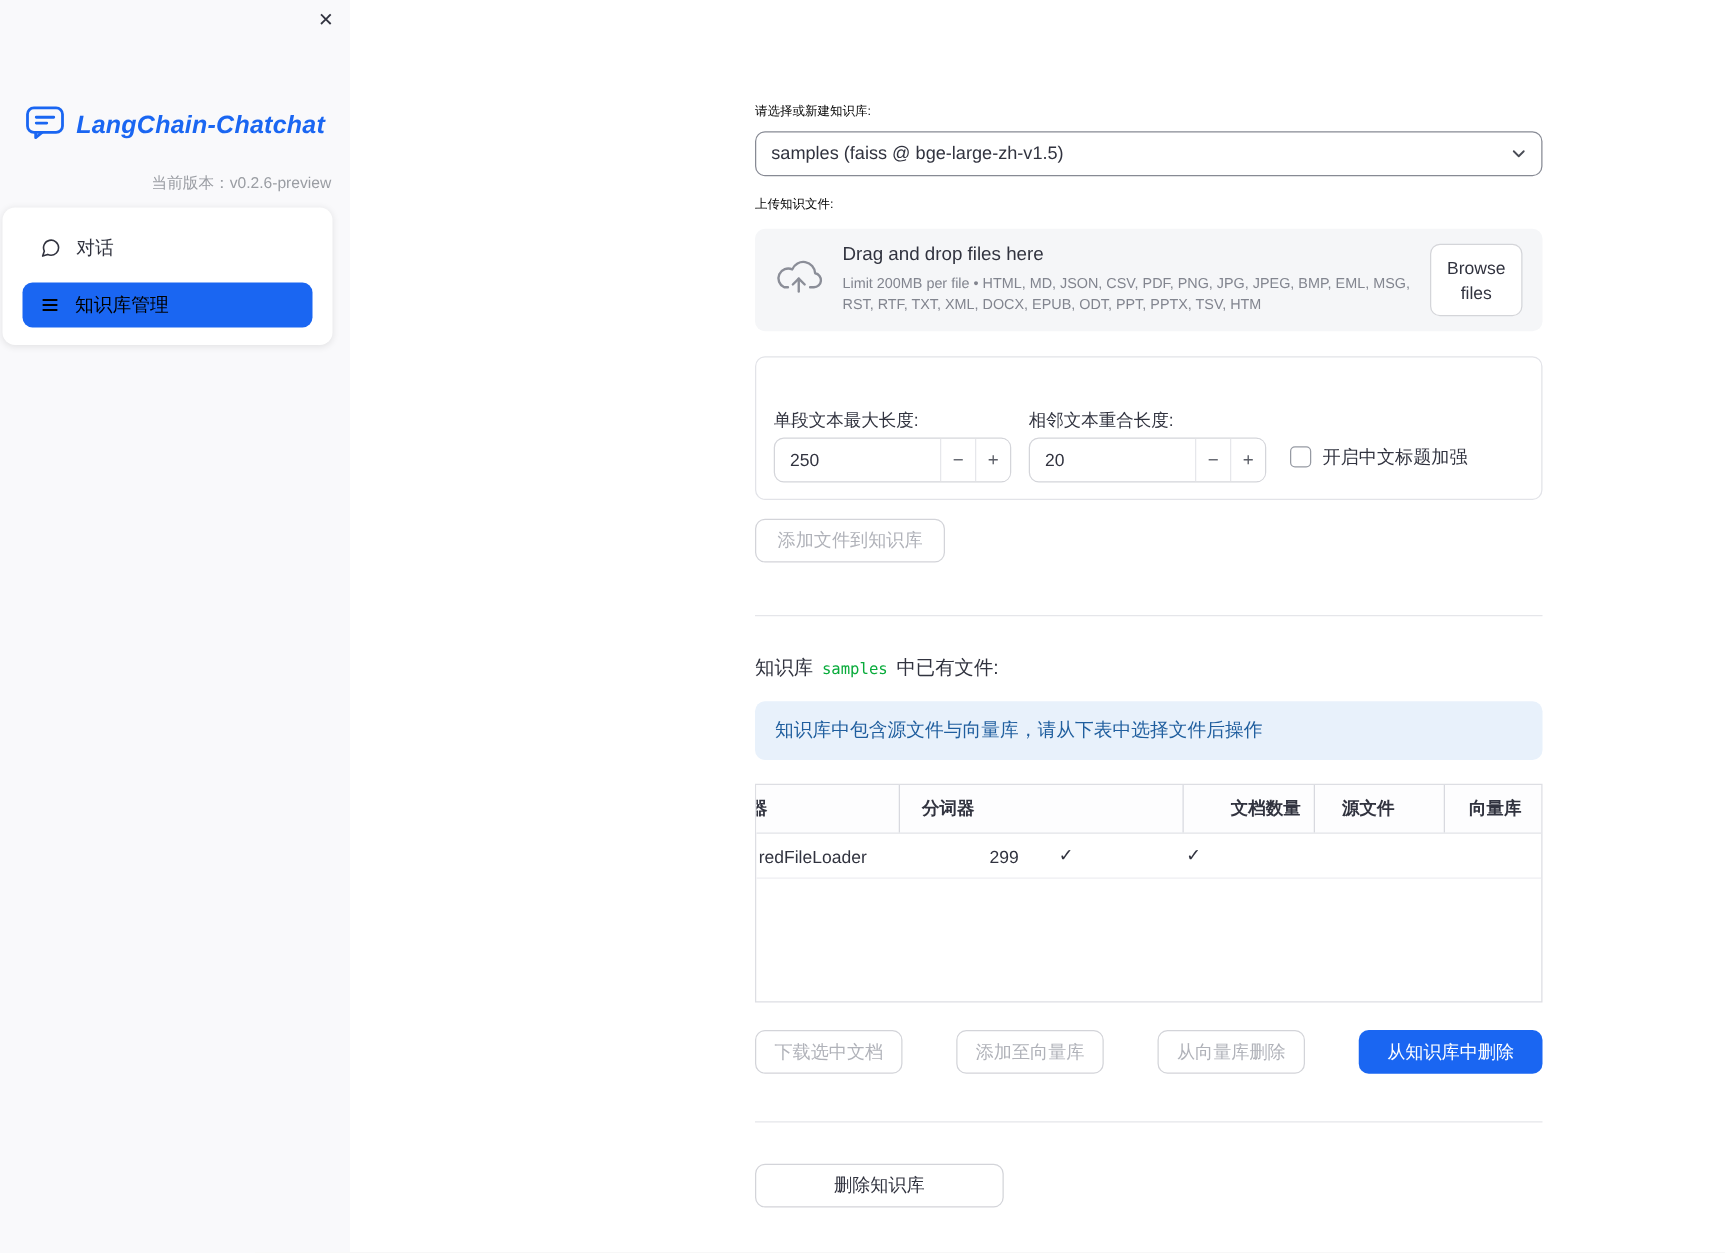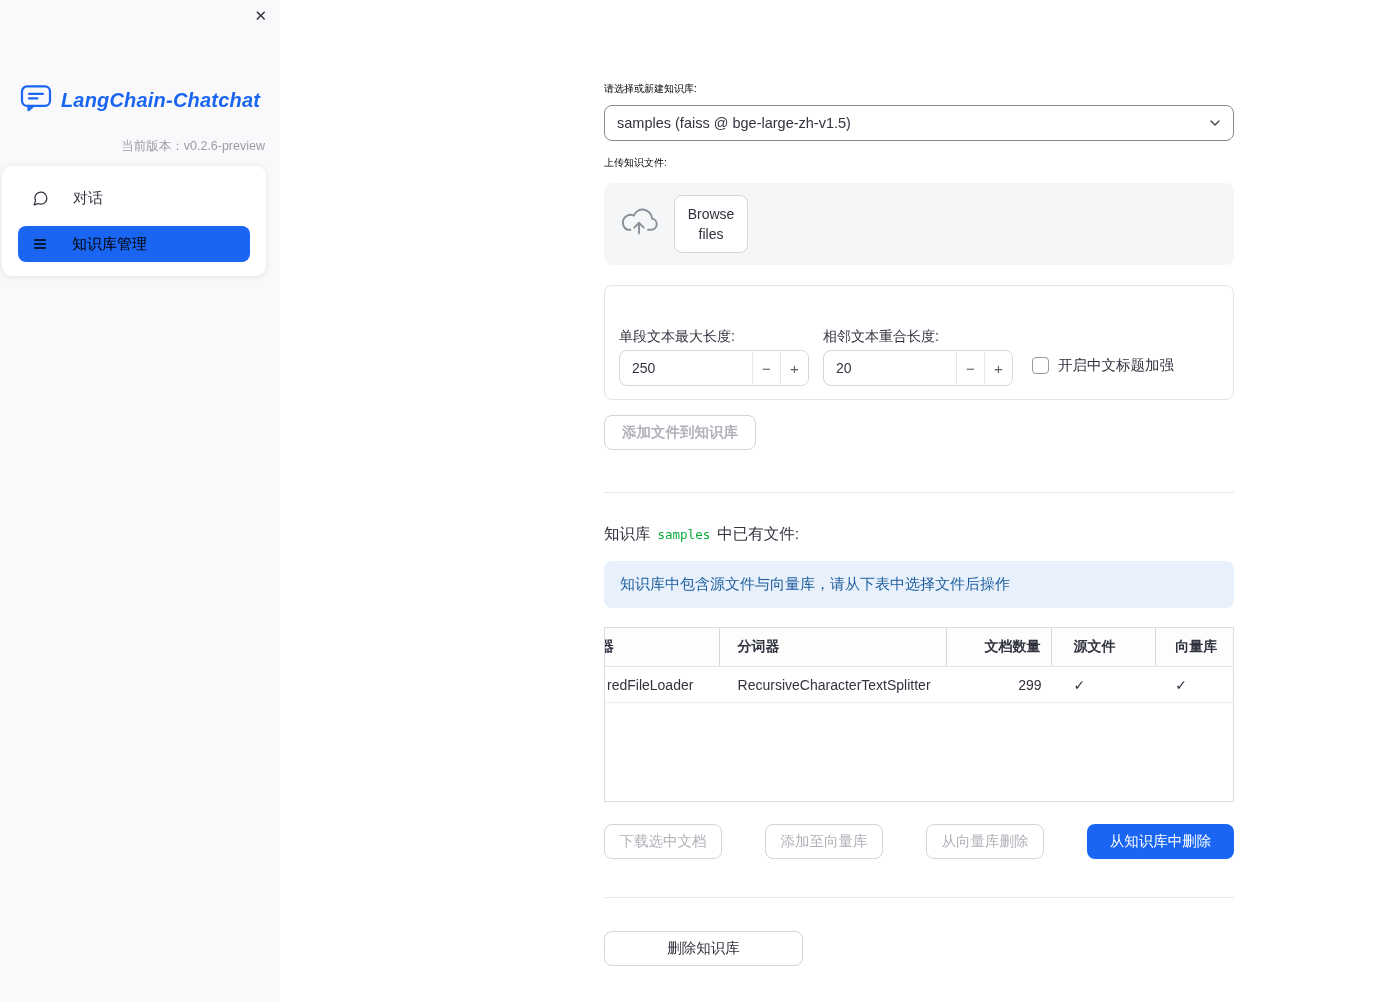"对话" .nav-item { gap: 24px -> 12px }
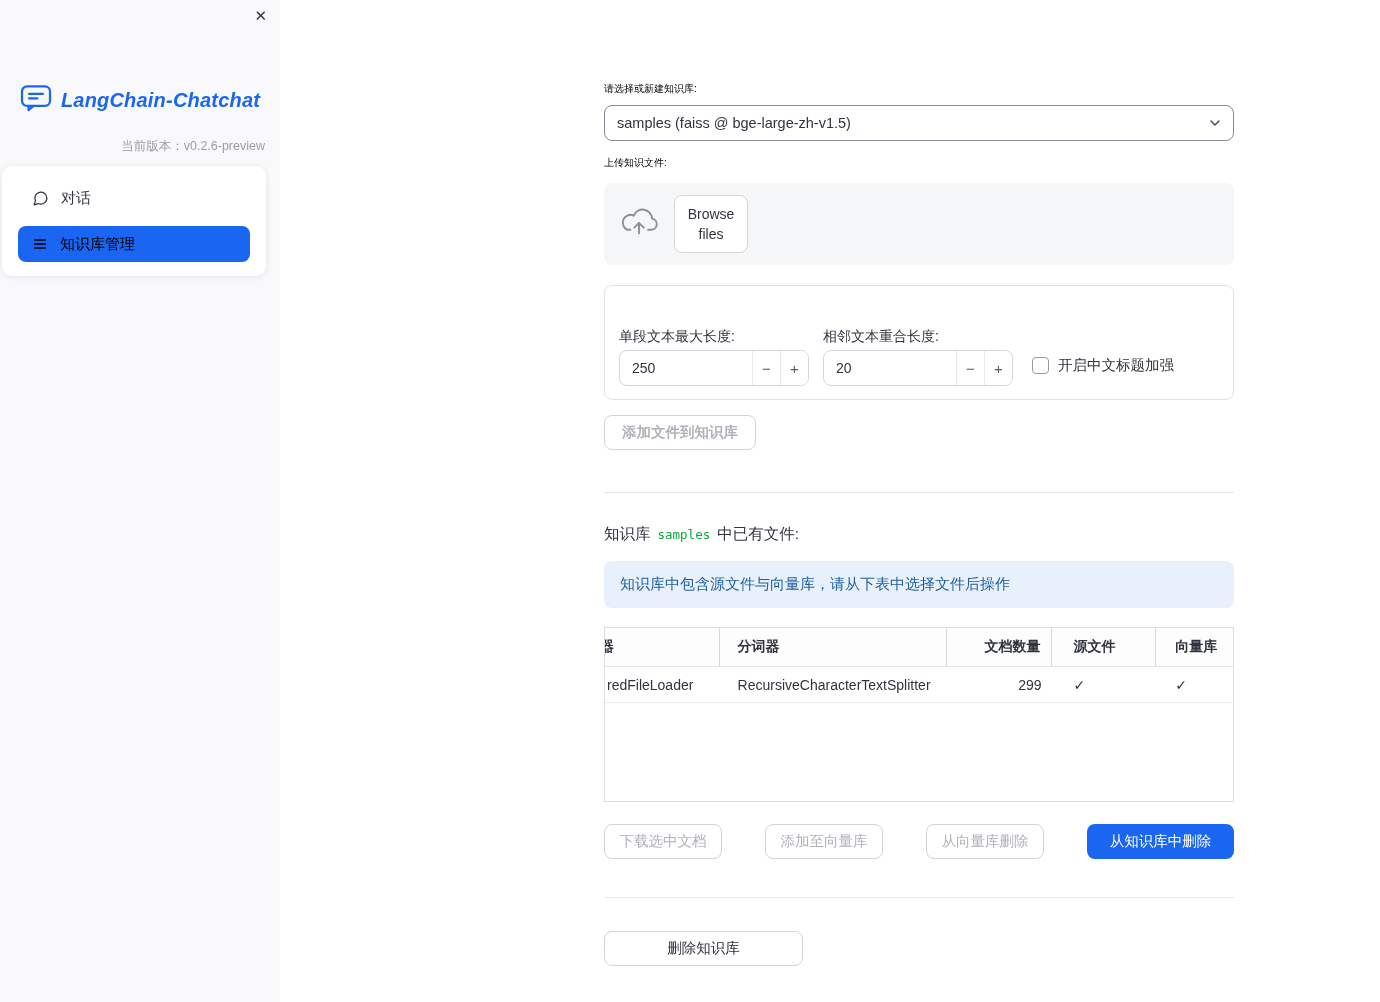"Drag and drop files here" div.dz-text { html: none -> <div> <div>Drag and drop files here</div> <div>Limit 200MB per file • HTML, MD, JSON, CSV, PDF, PNG, JPG, JPEG, BMP, EML, MSG, RST, RTF, TXT, XML, DOCX, EPUB, ODT, PPT, PPTX, TSV, HTM</div> </div> }
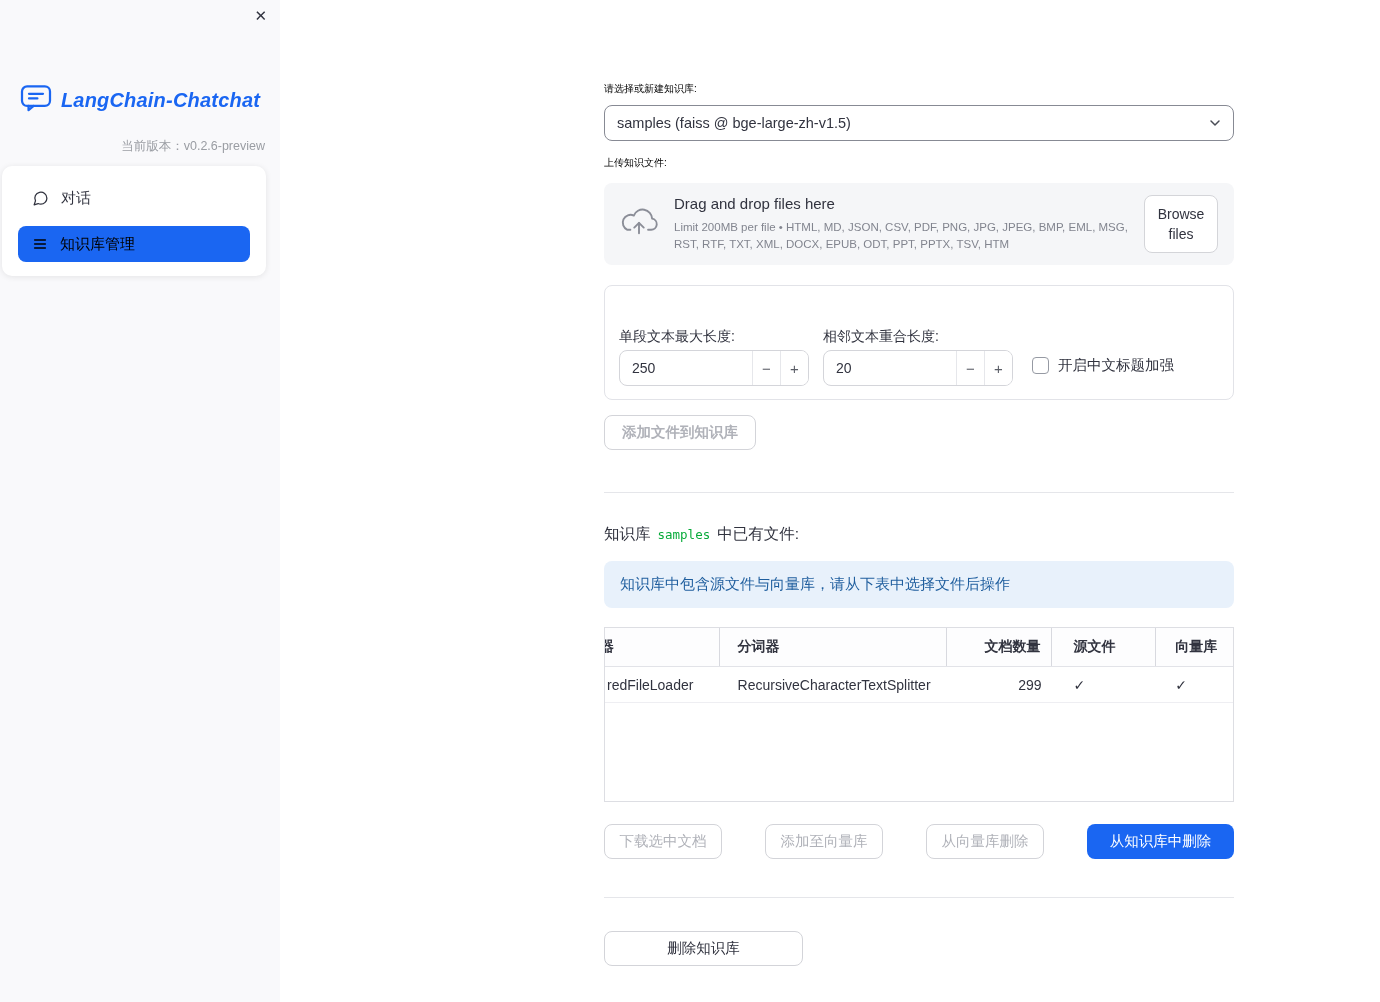"添加文件到知识库" .add-btn { font-weight: bold -> none }
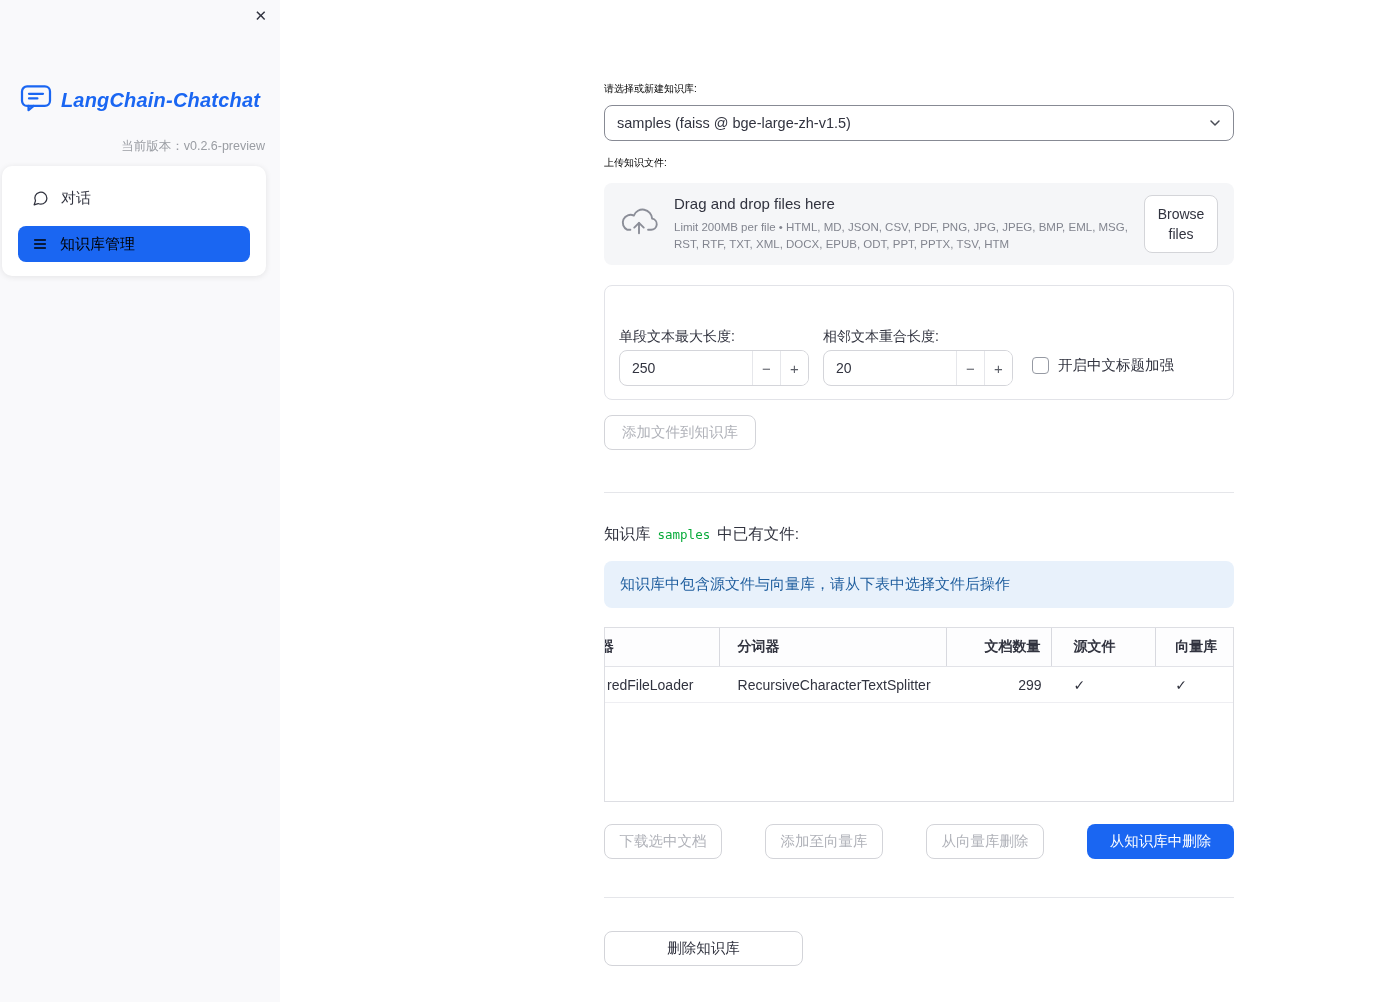"RecursiveCharacterTextSplitter" div.td { html: <div>RecursiveCharacterTextSplitter</div> -> none }
